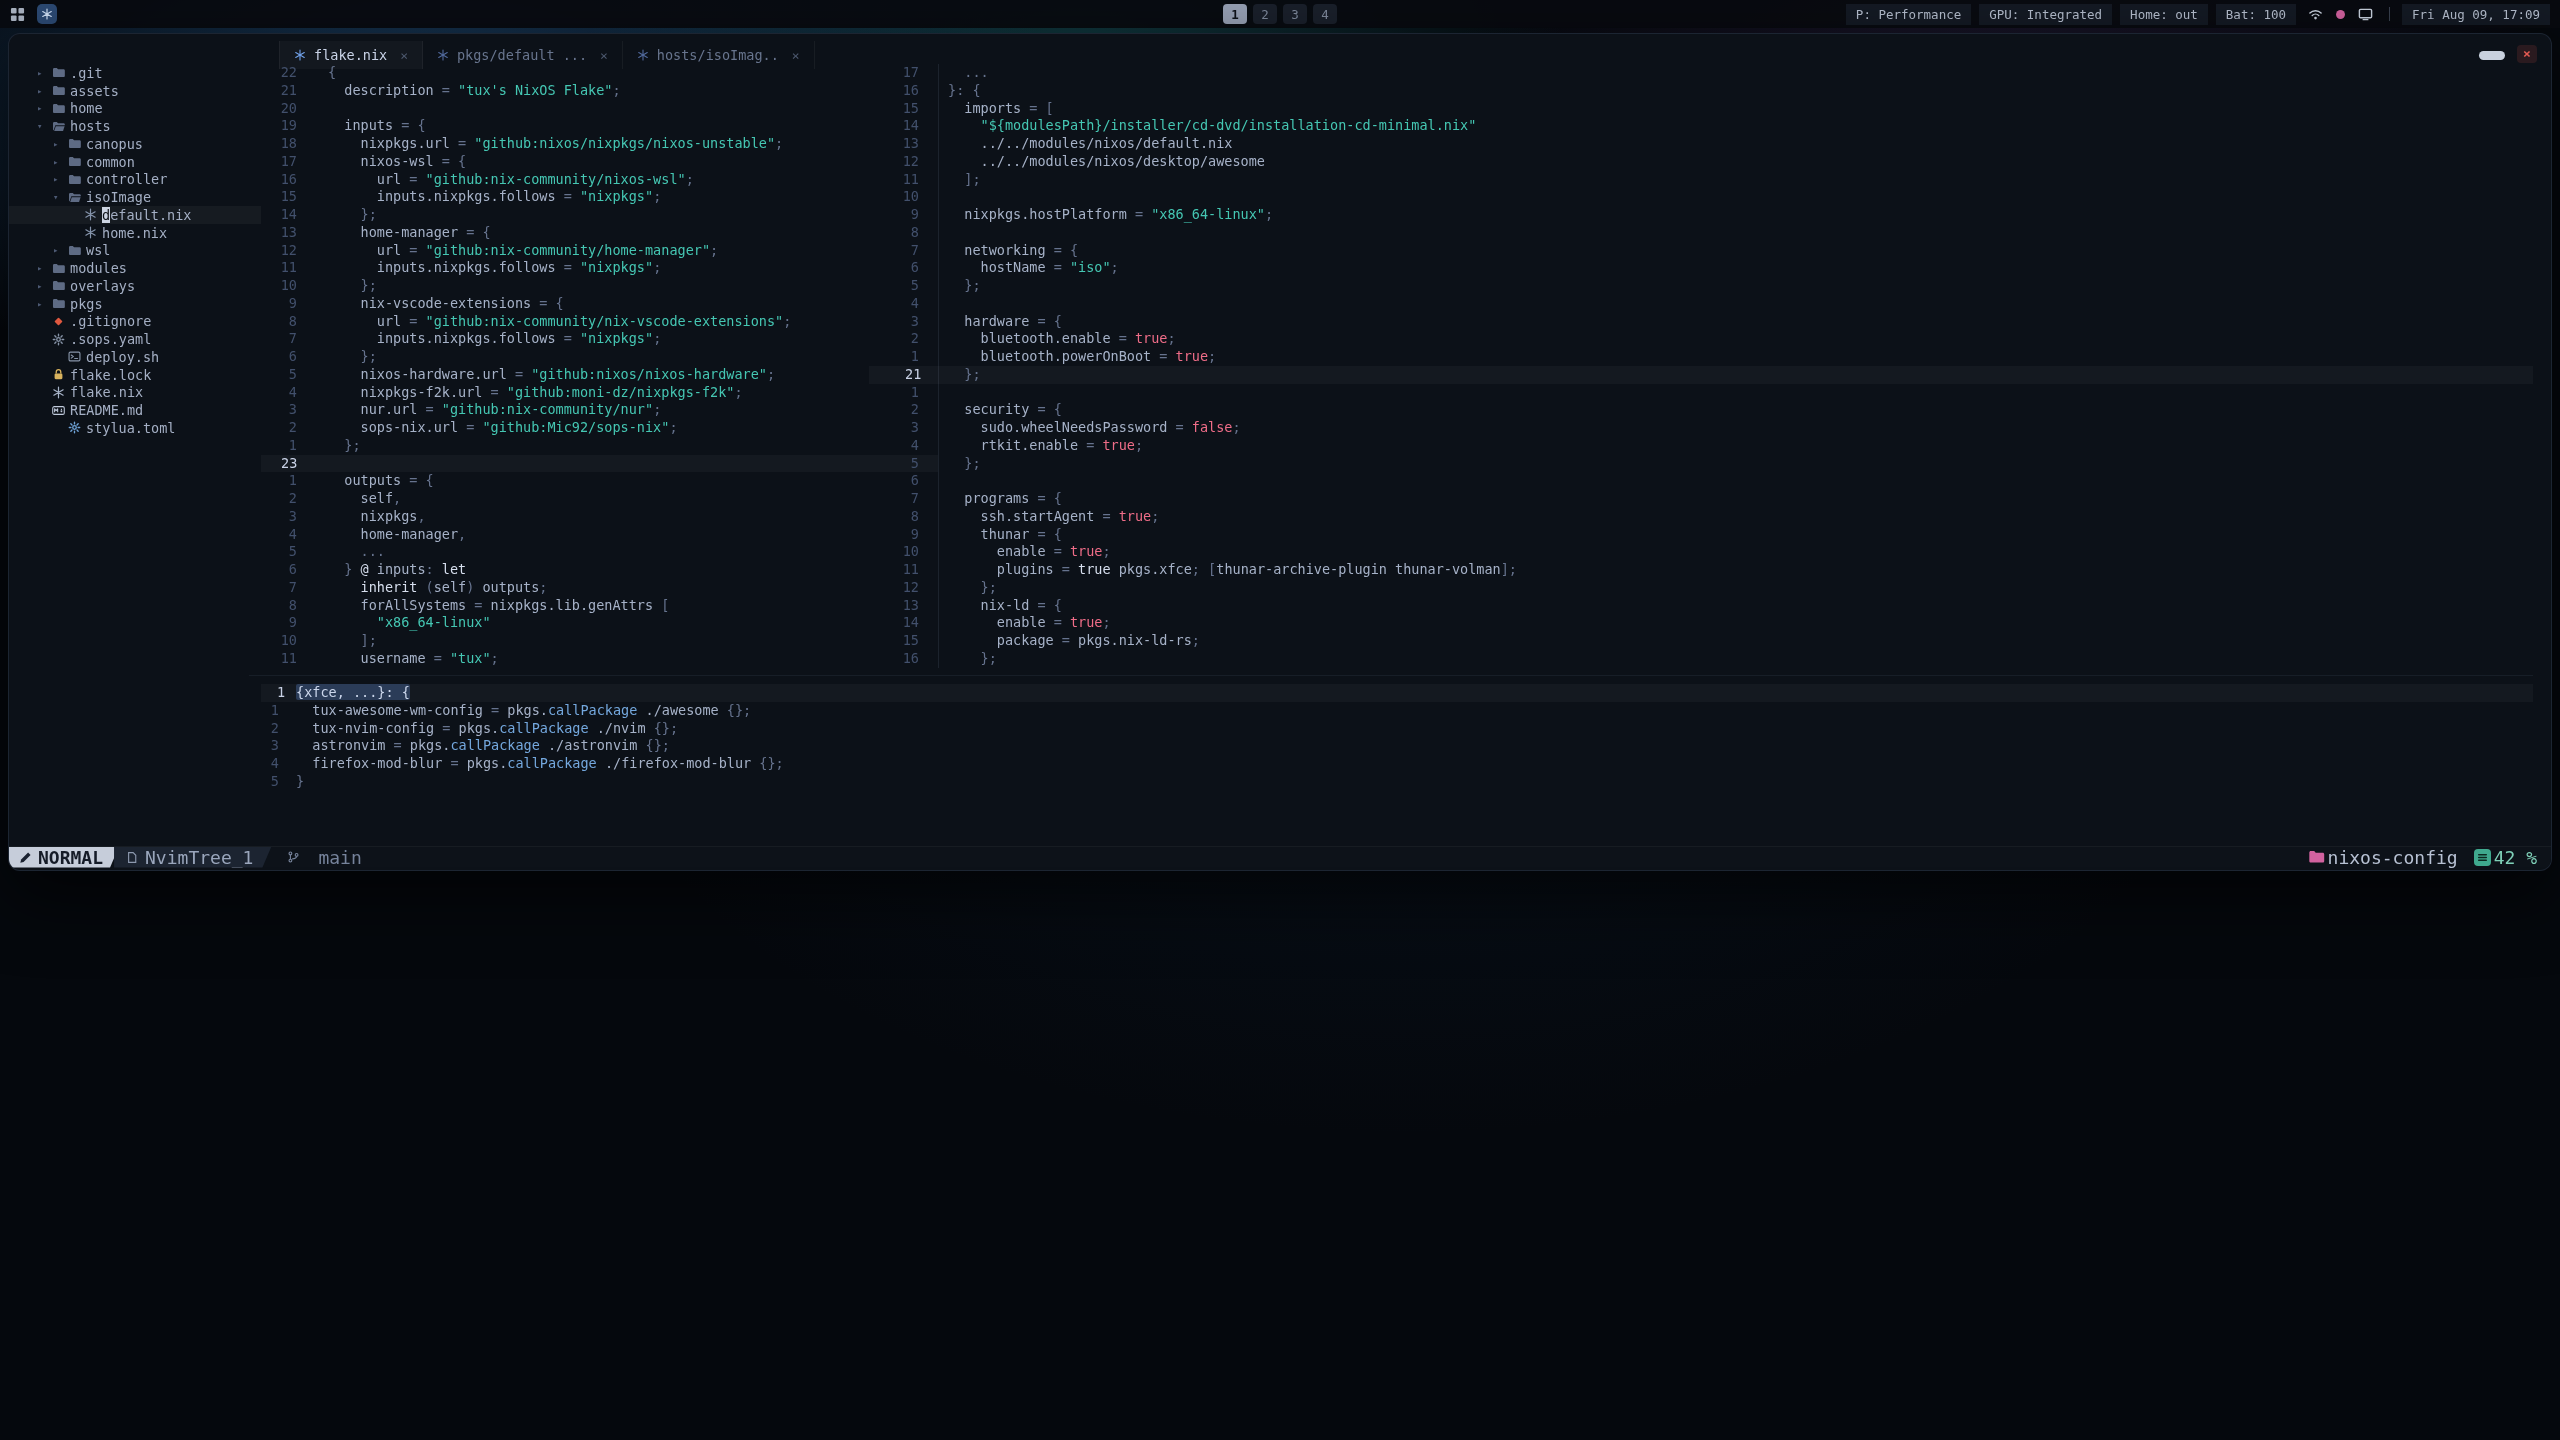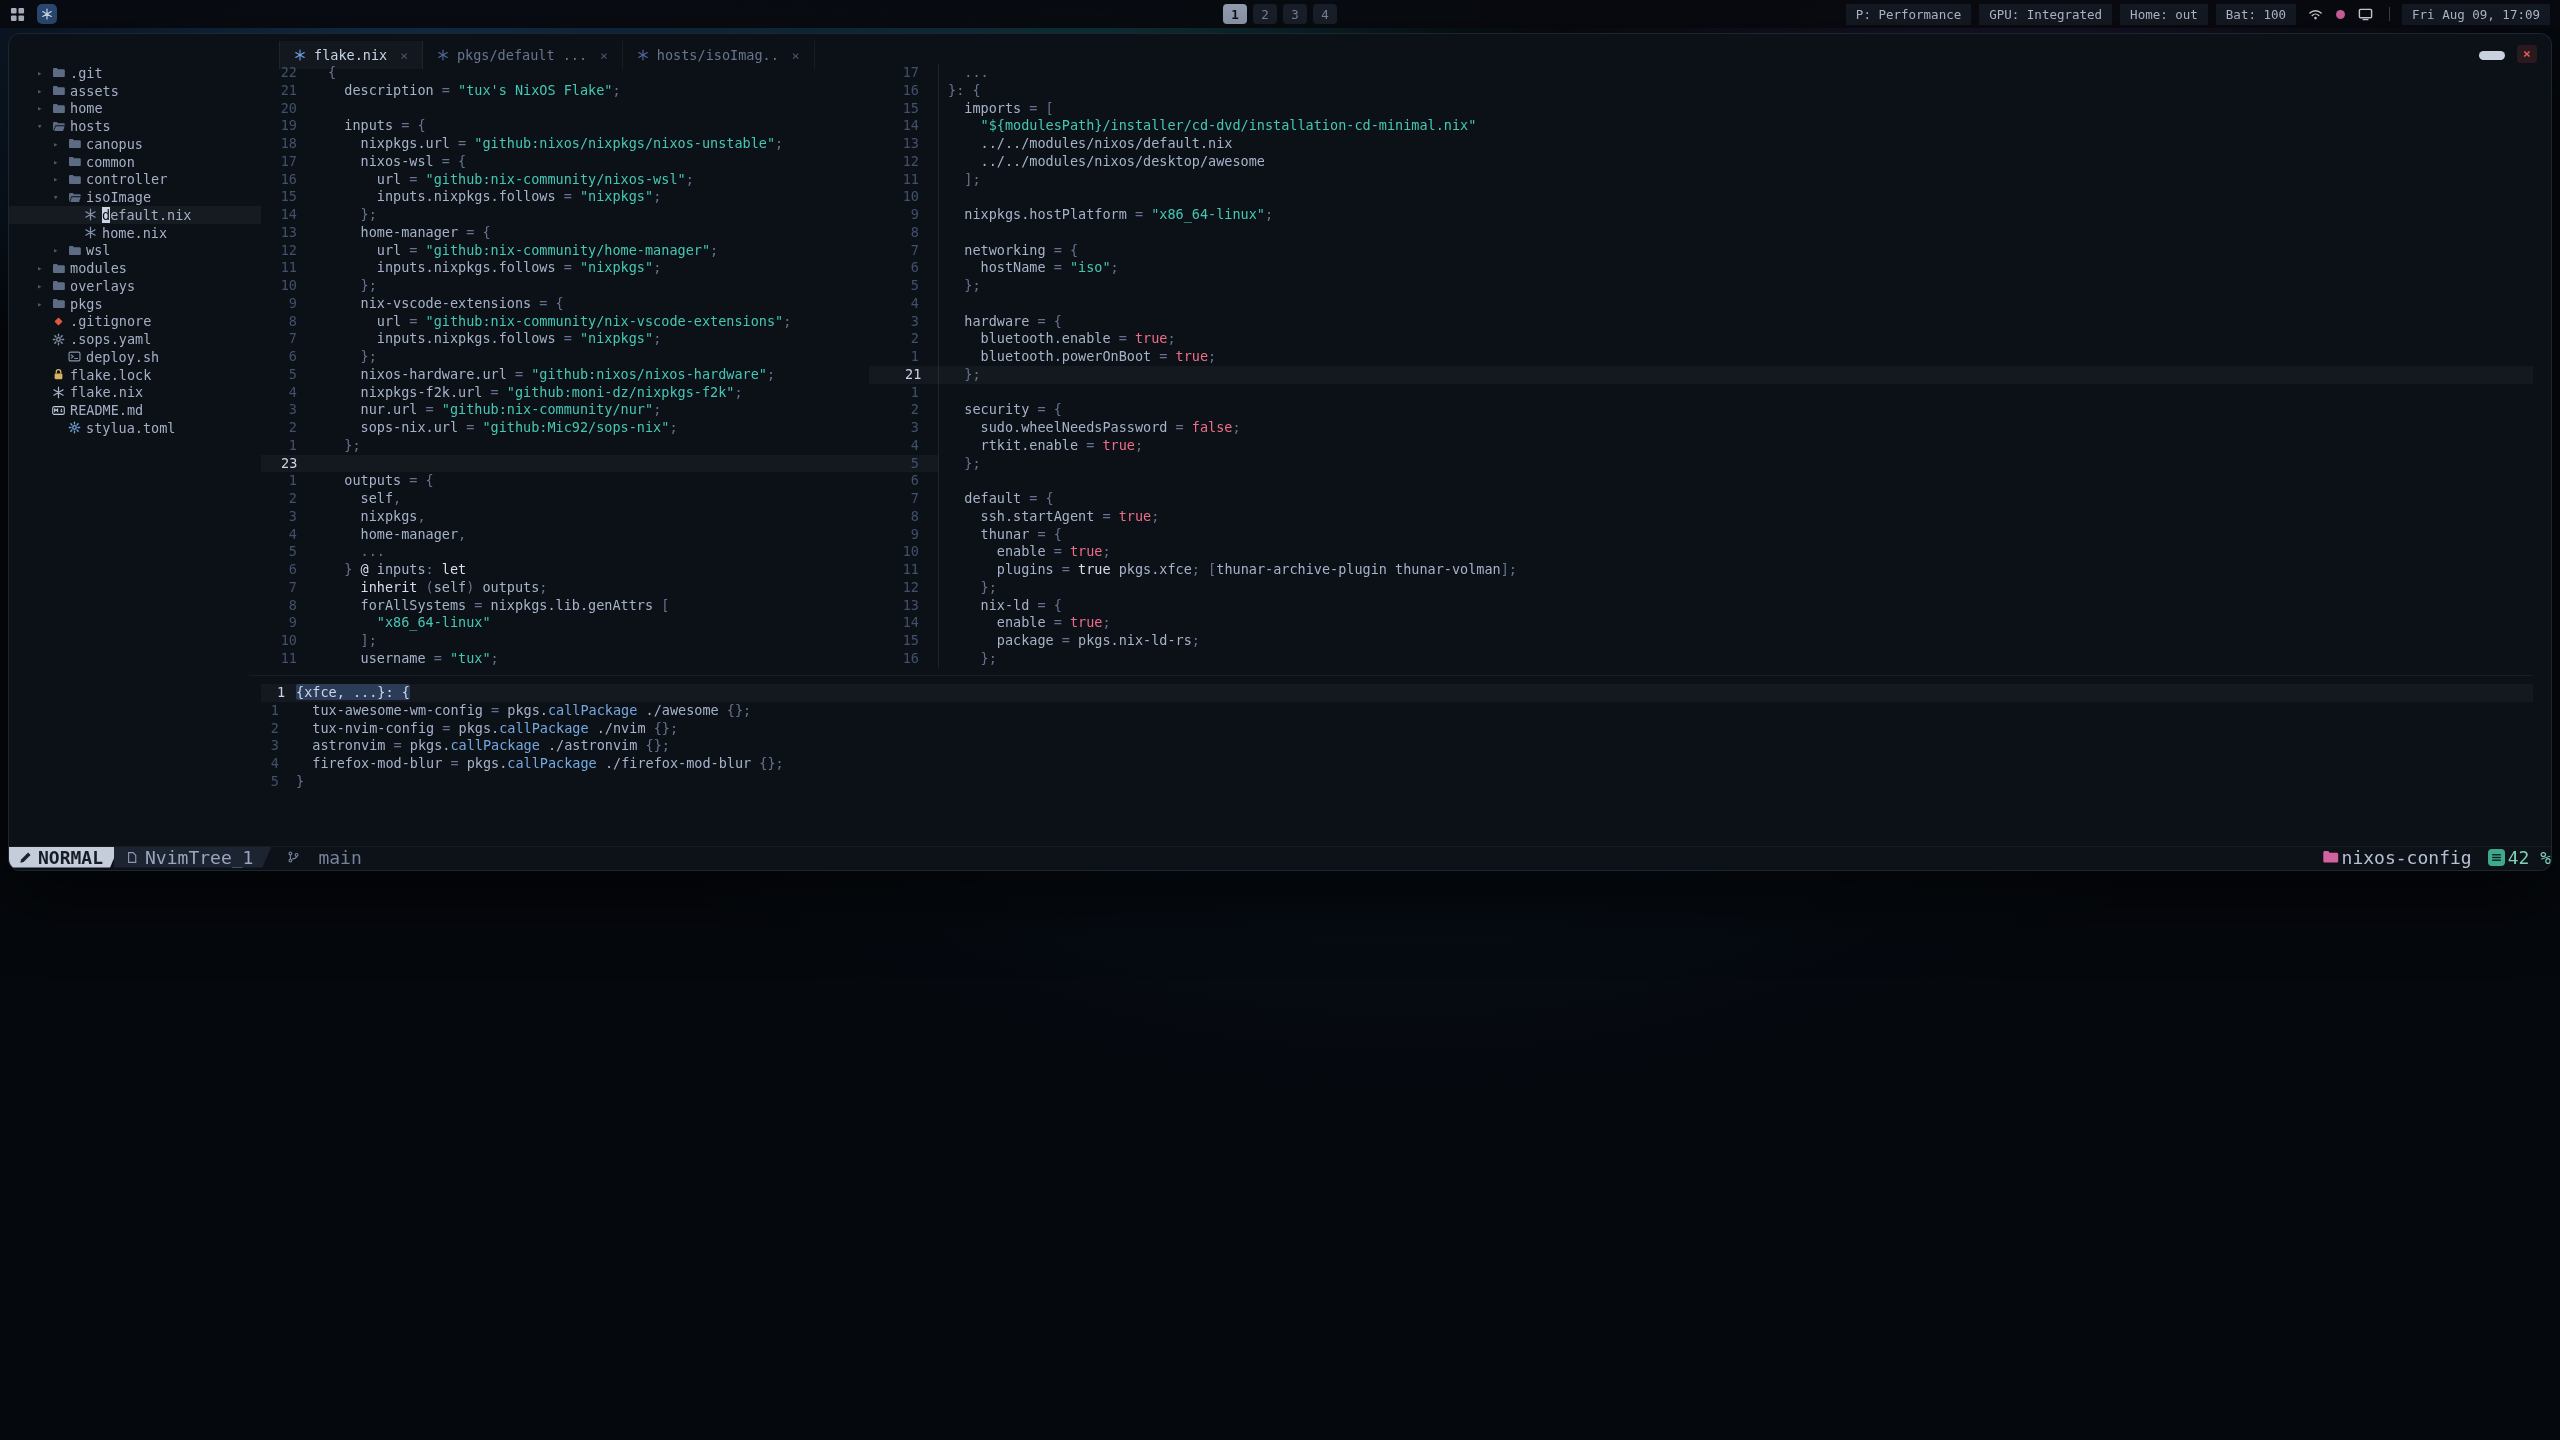"default" span.sg-t { text: default -> programs }
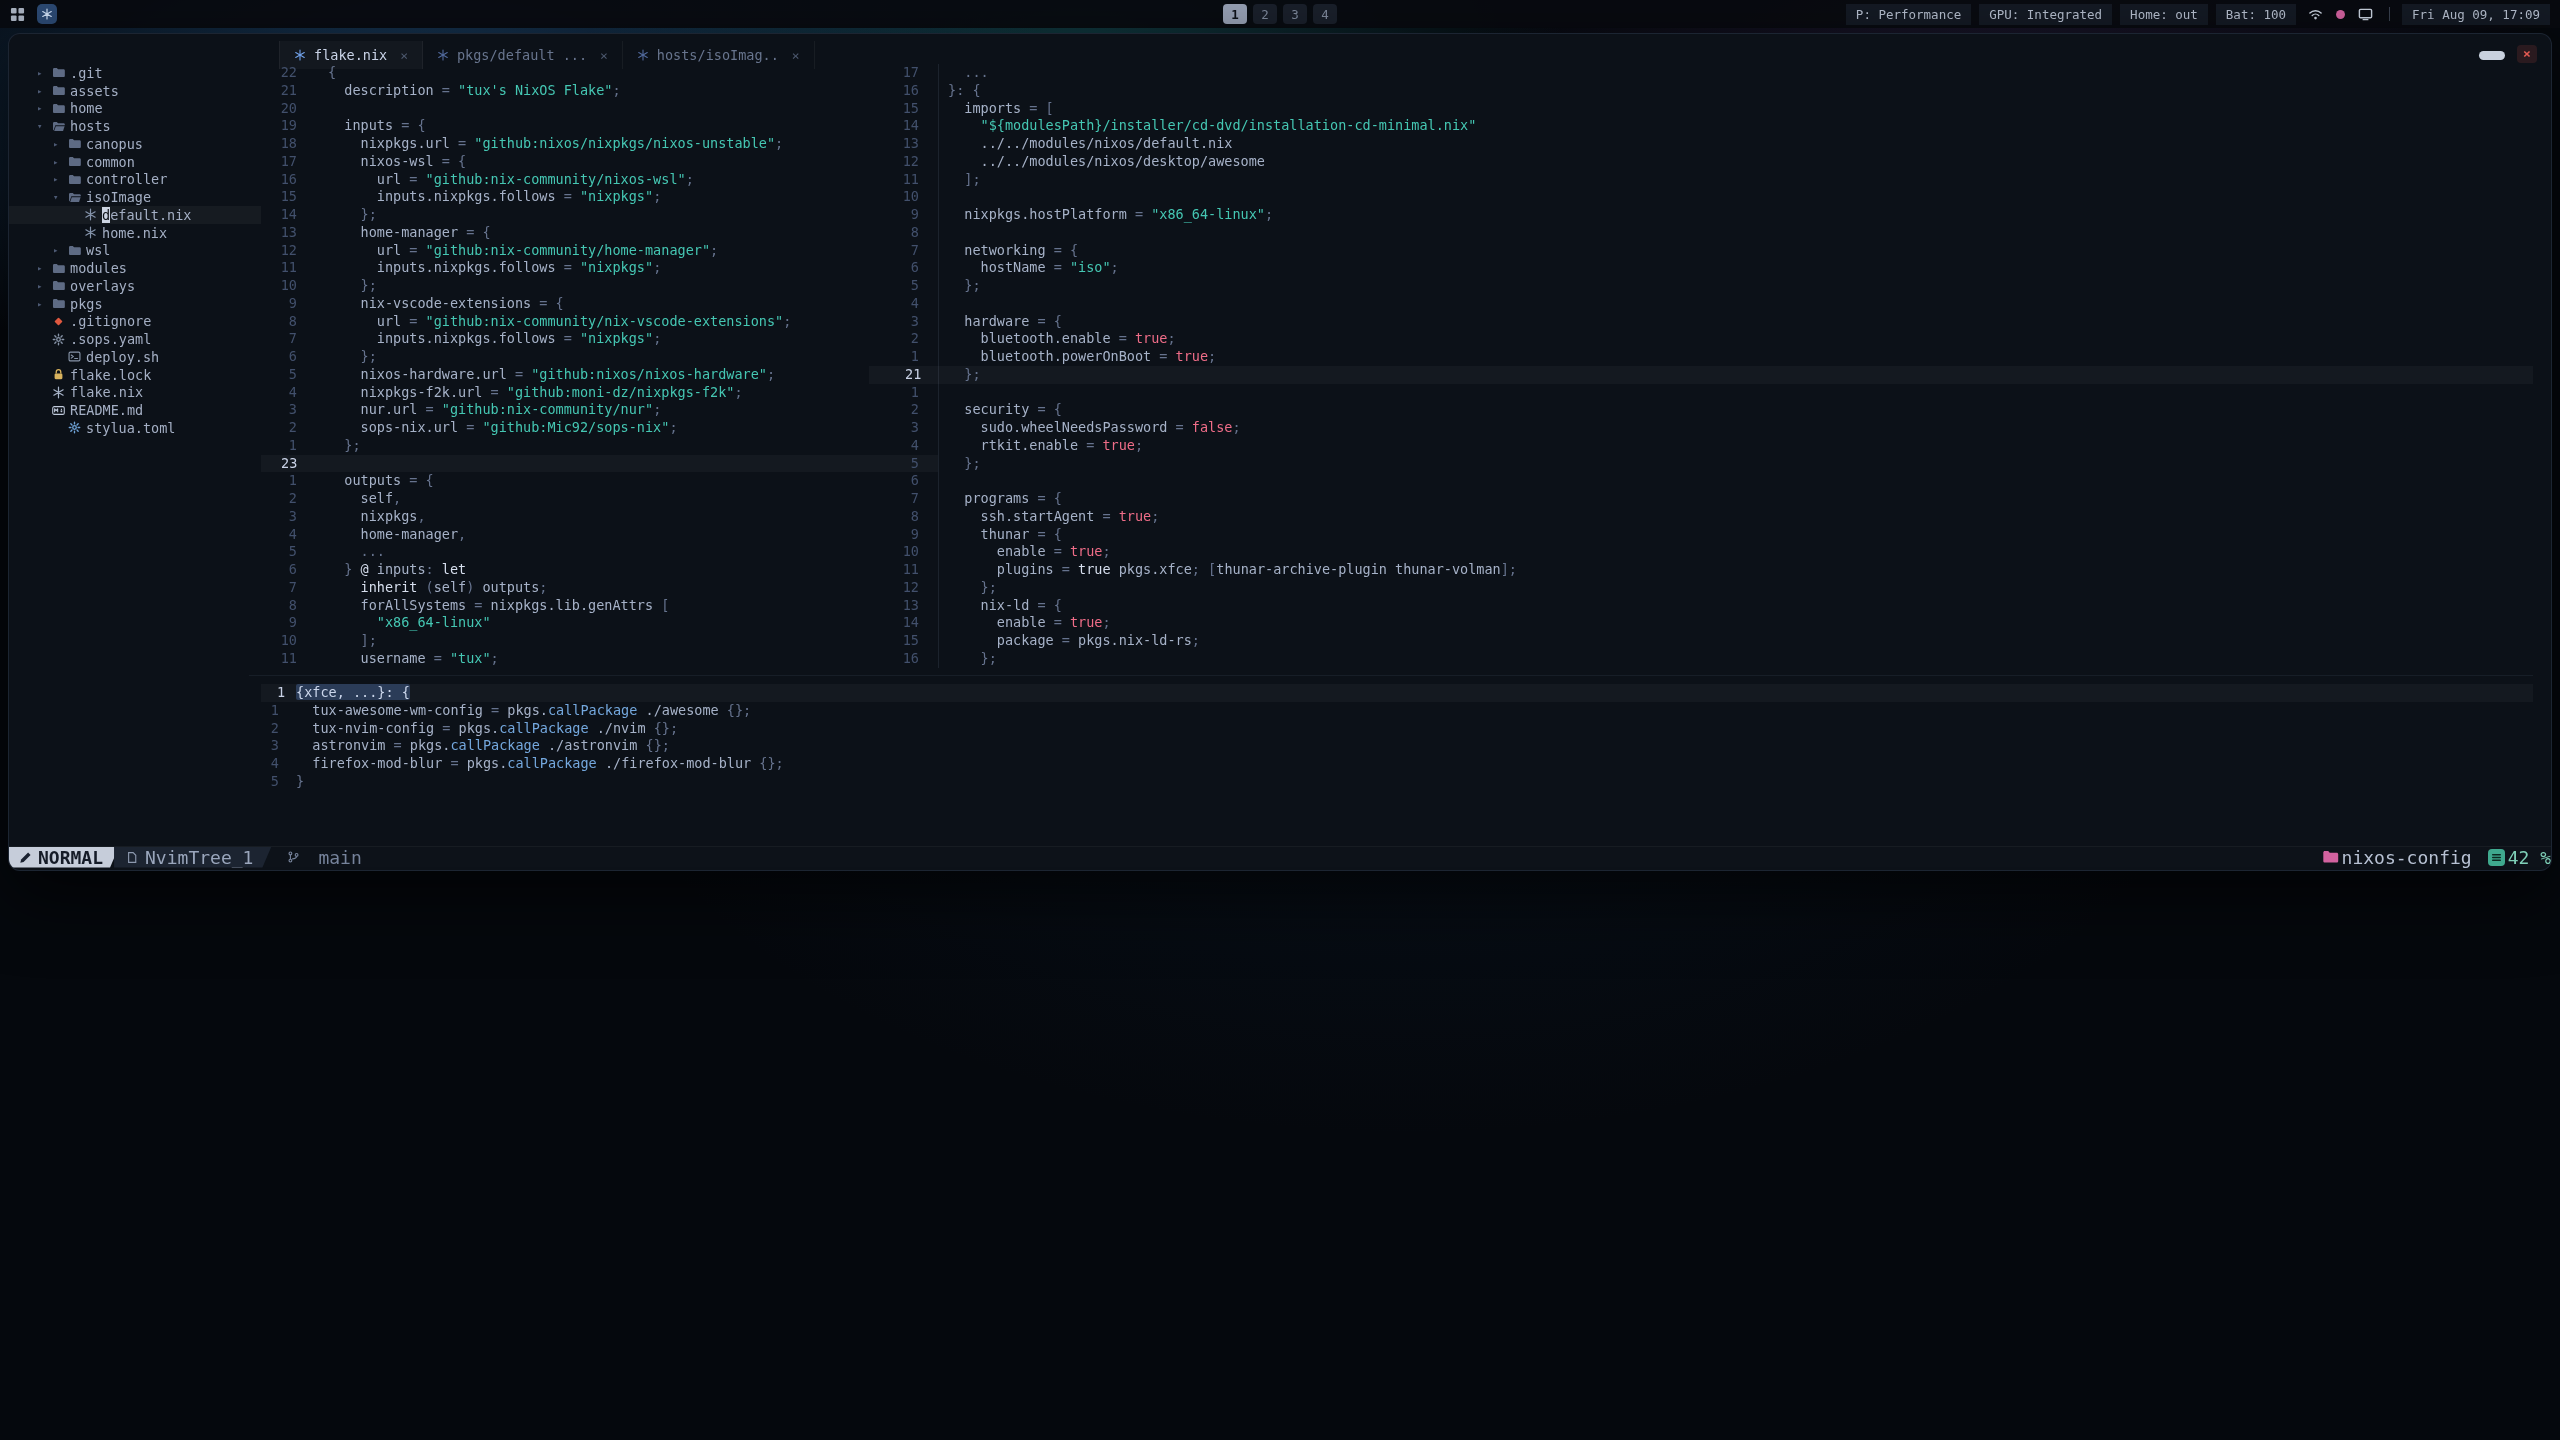"nixos-config" .sl-right { padding-right: none -> 14px }
